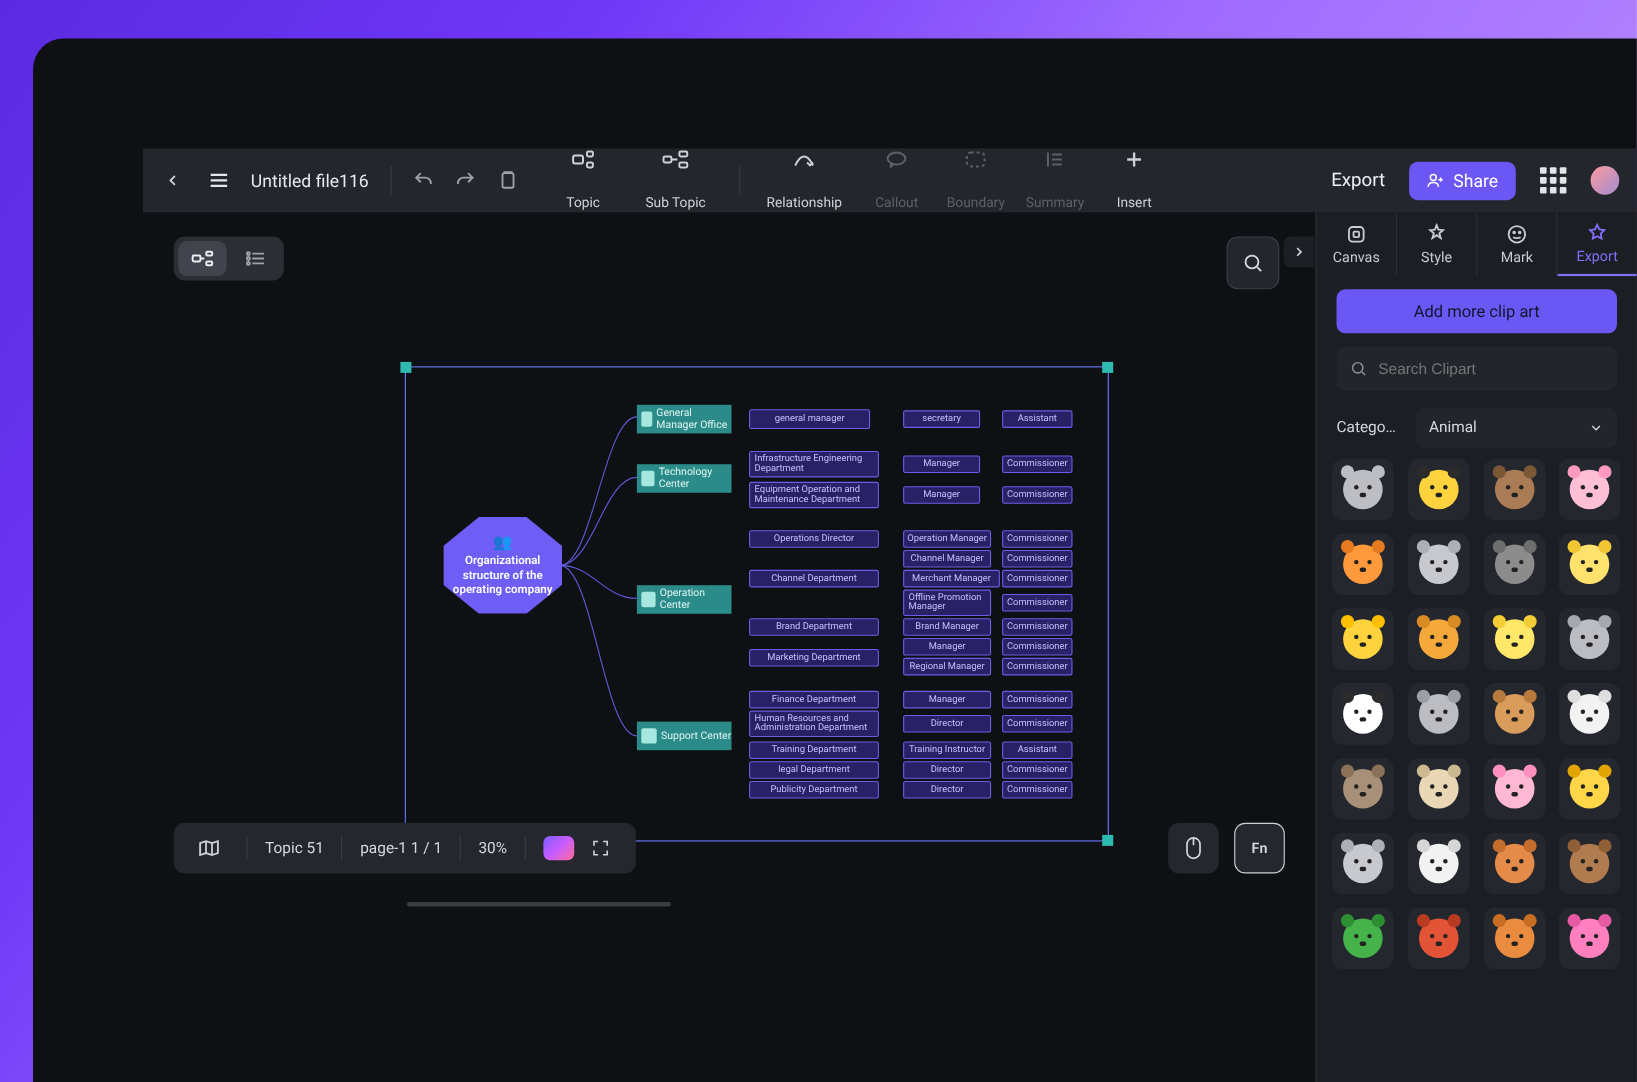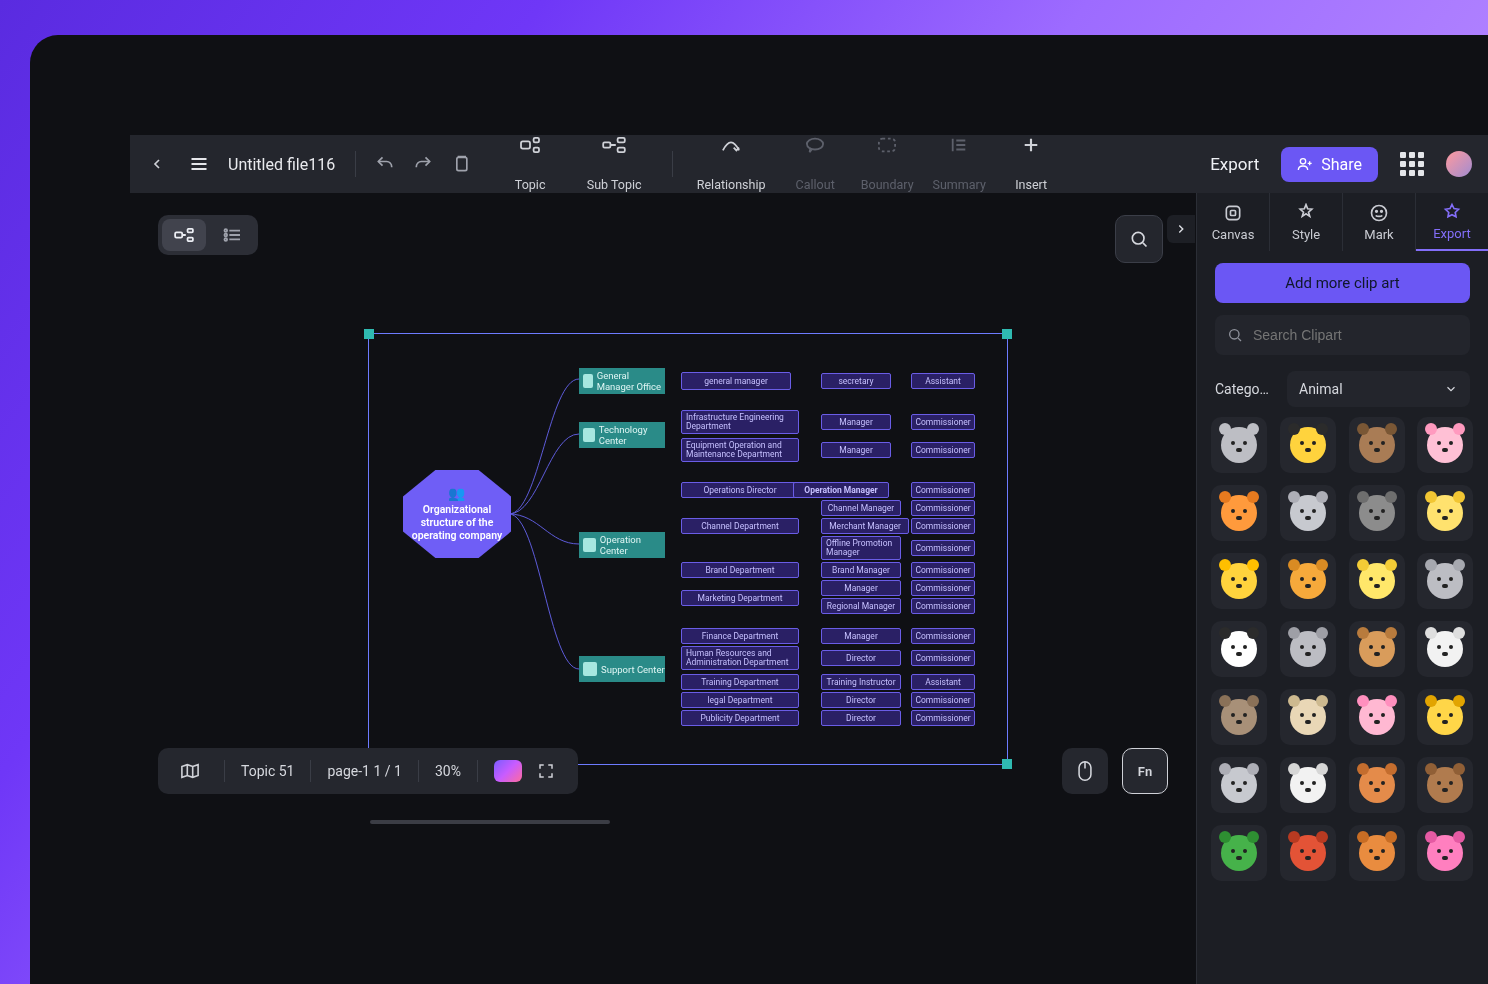"Operation Manager" div.box { font-weight: bold -> none; left: 424px -> 452px; width: 96px -> 80px }
